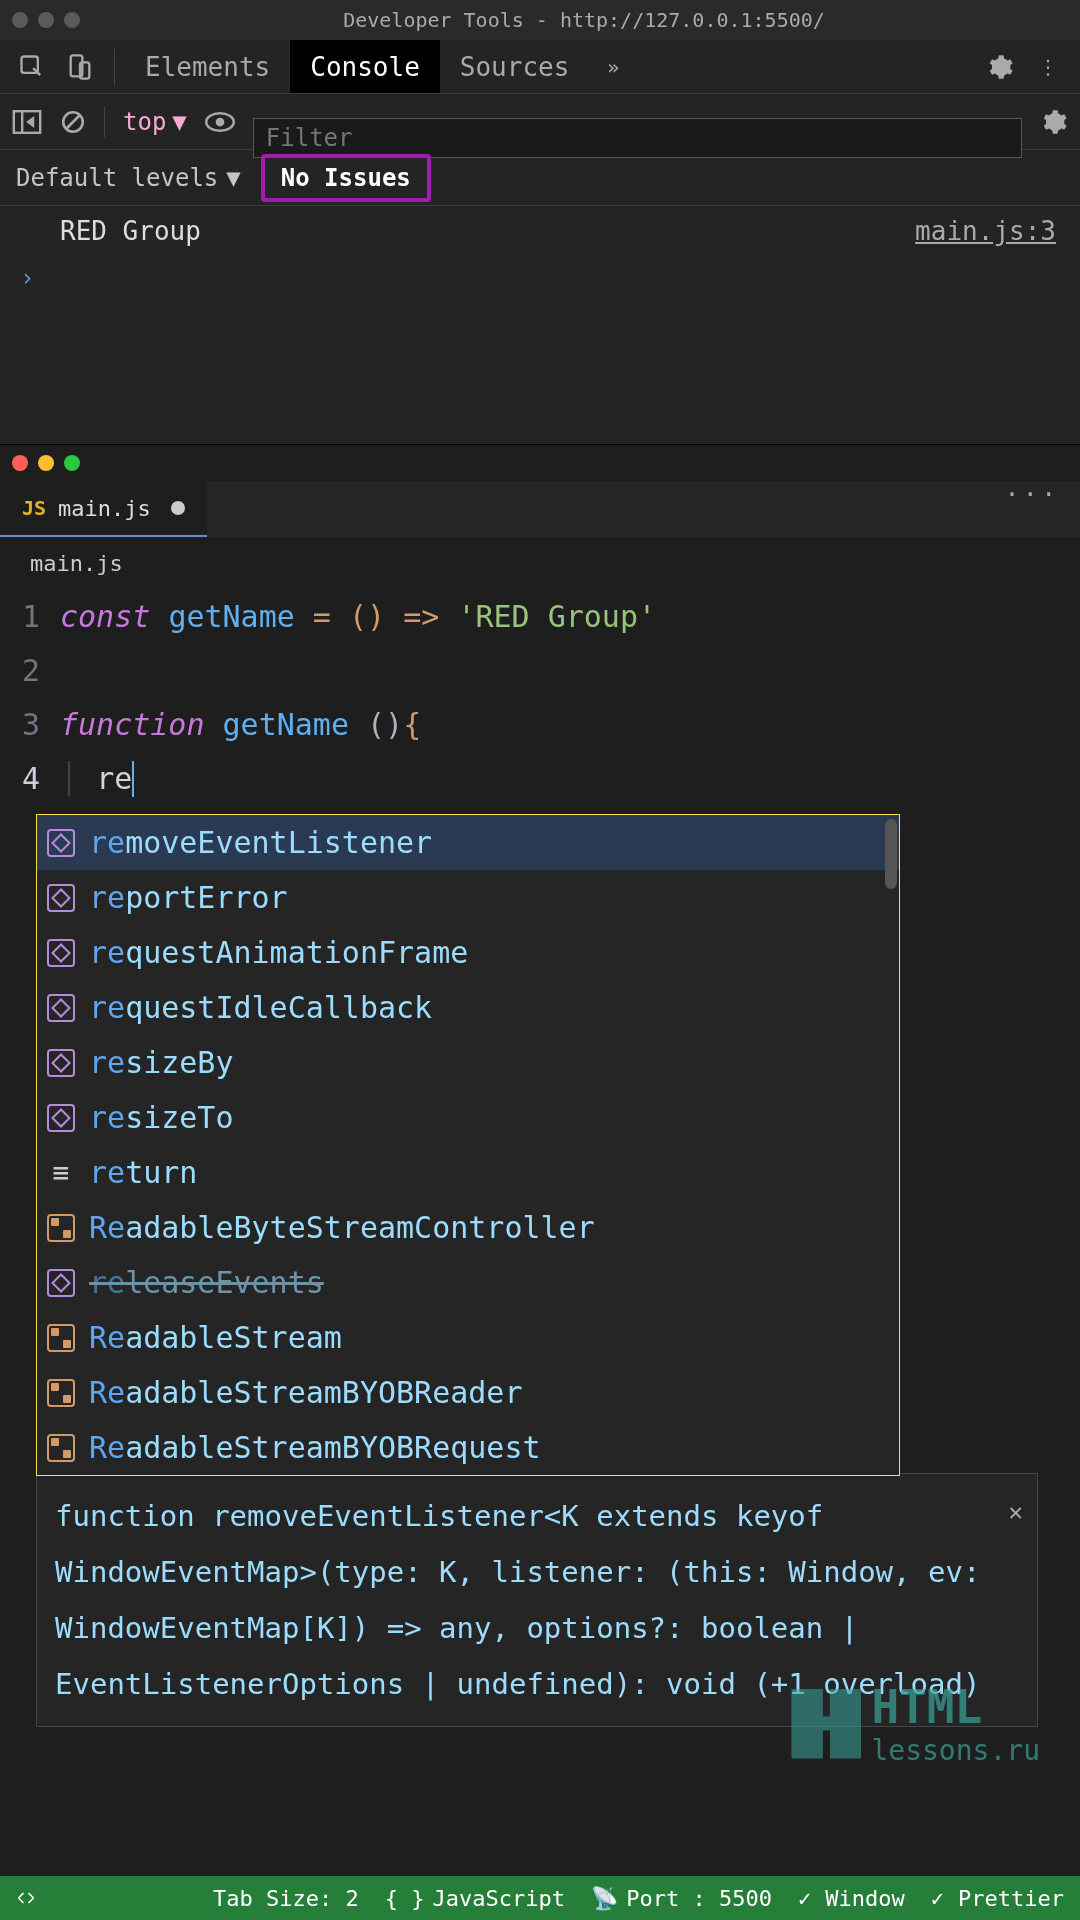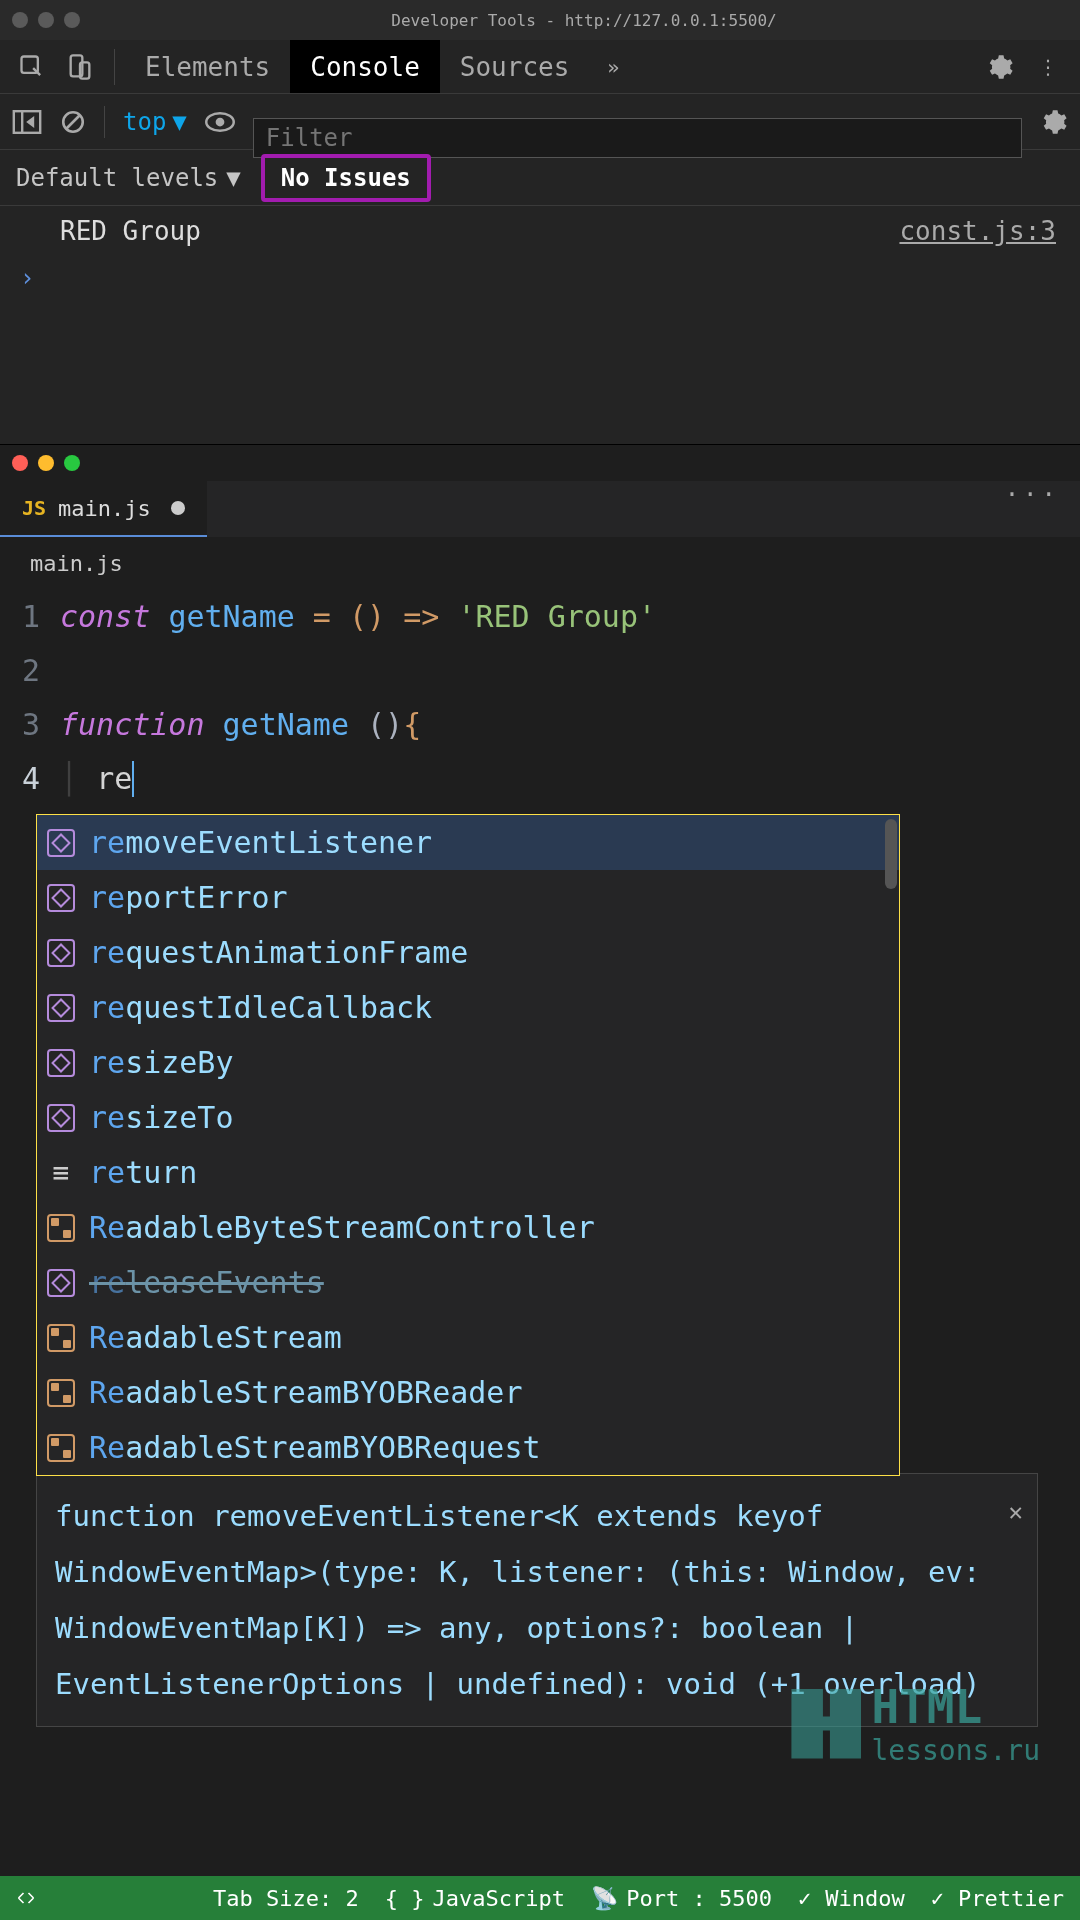"Developer Tools - http://127.0.0.1:5500/" .devtools-title { font-size: 16px -> 20px }
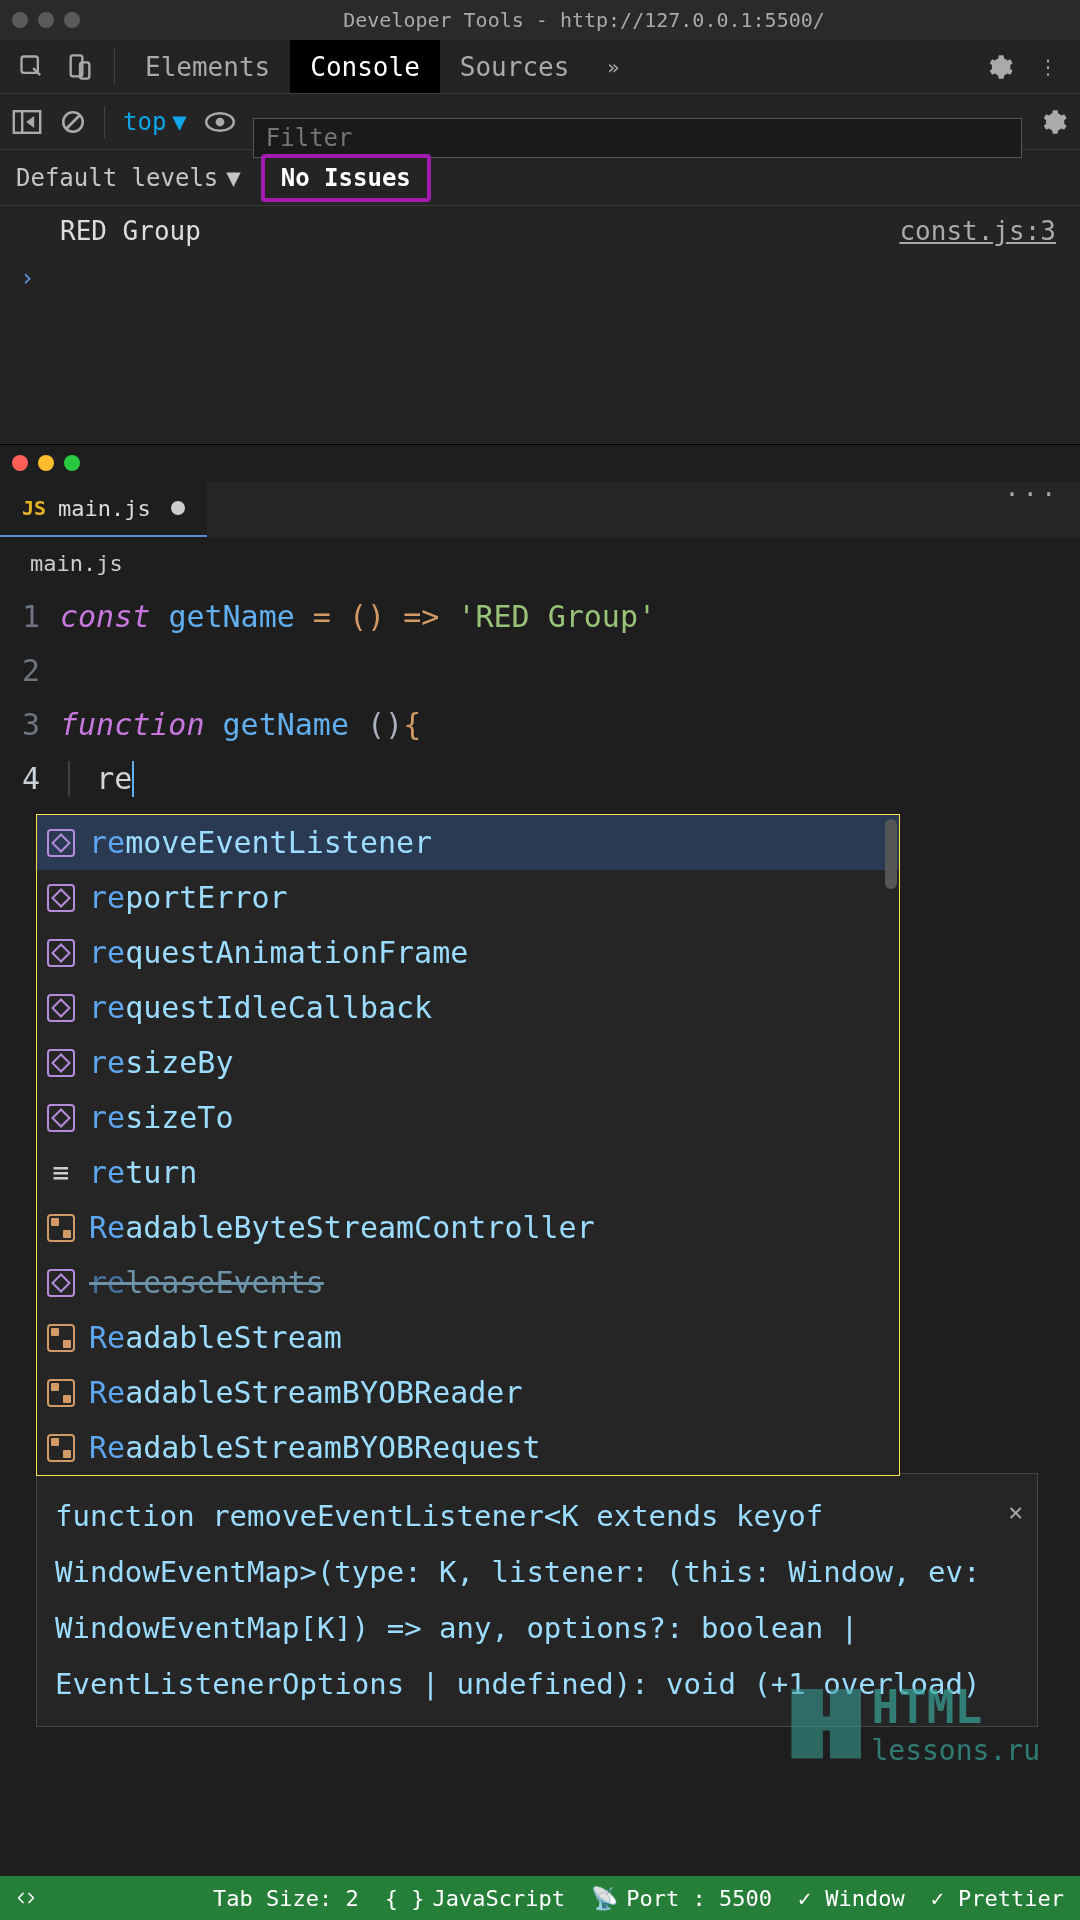"top" .tb-btn { color: #0ea5e9 -> #f9a8d4 }
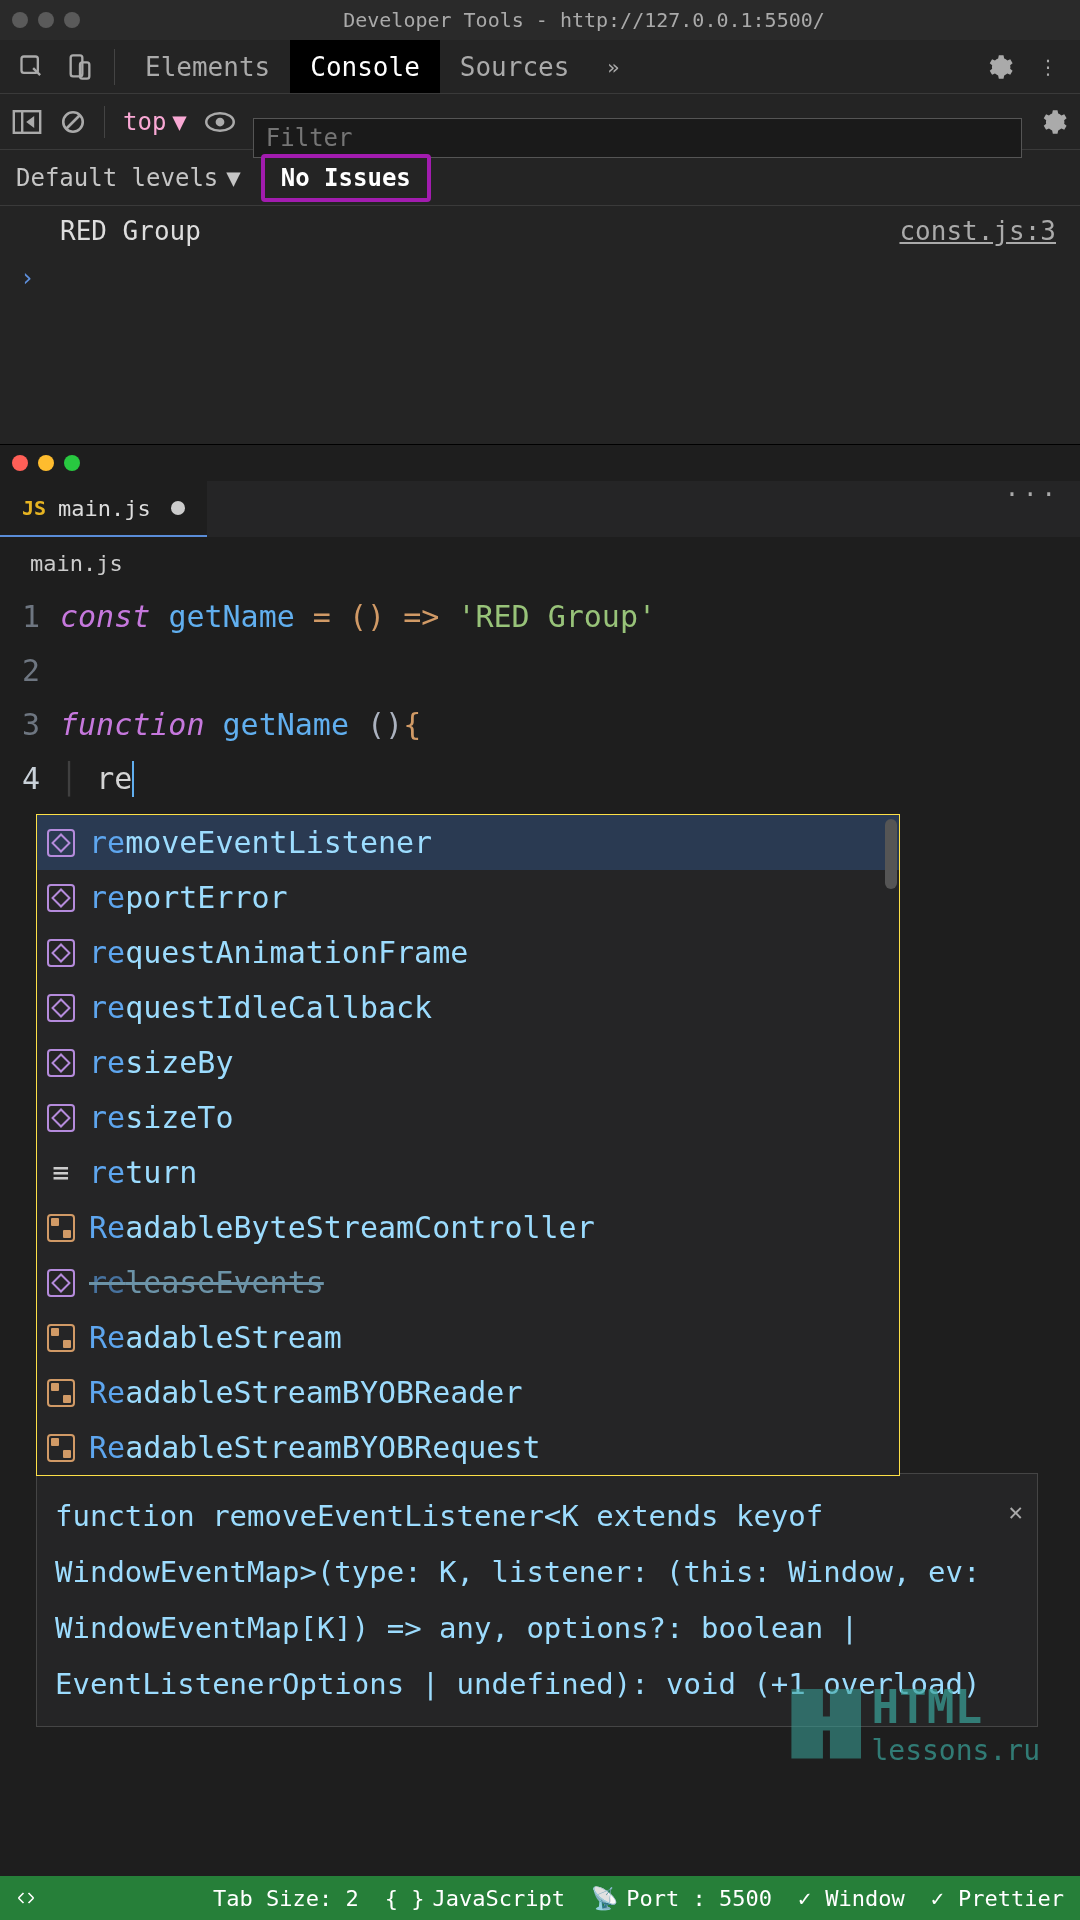"const.js:3" span.loc { text: const.js:3 -> main.js:3 }
